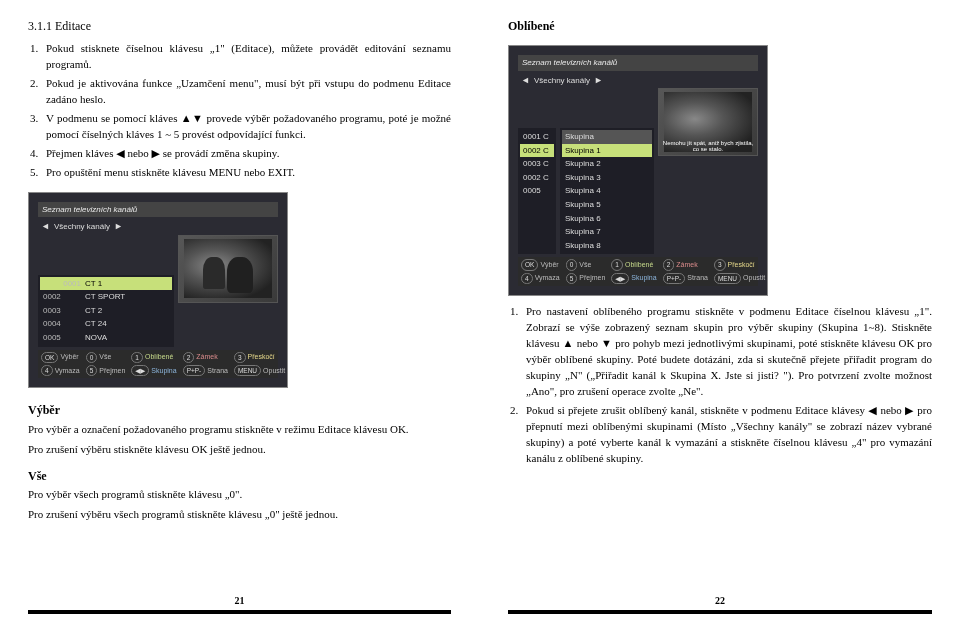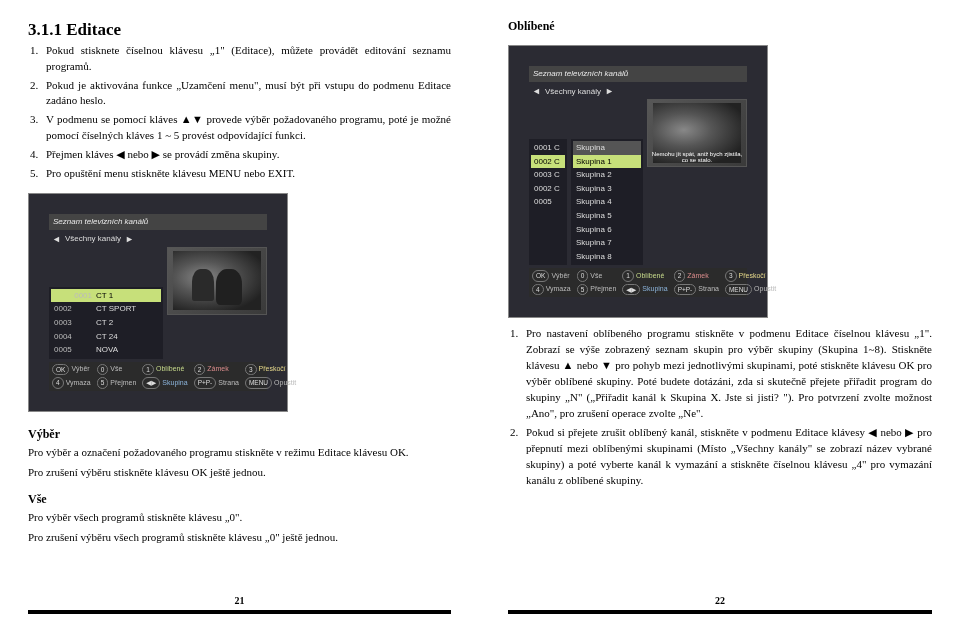"3.1.1 Editace" h3.section { font-size: 17px -> 12px; font-weight: bold -> normal; margin-bottom: none -> 6px }
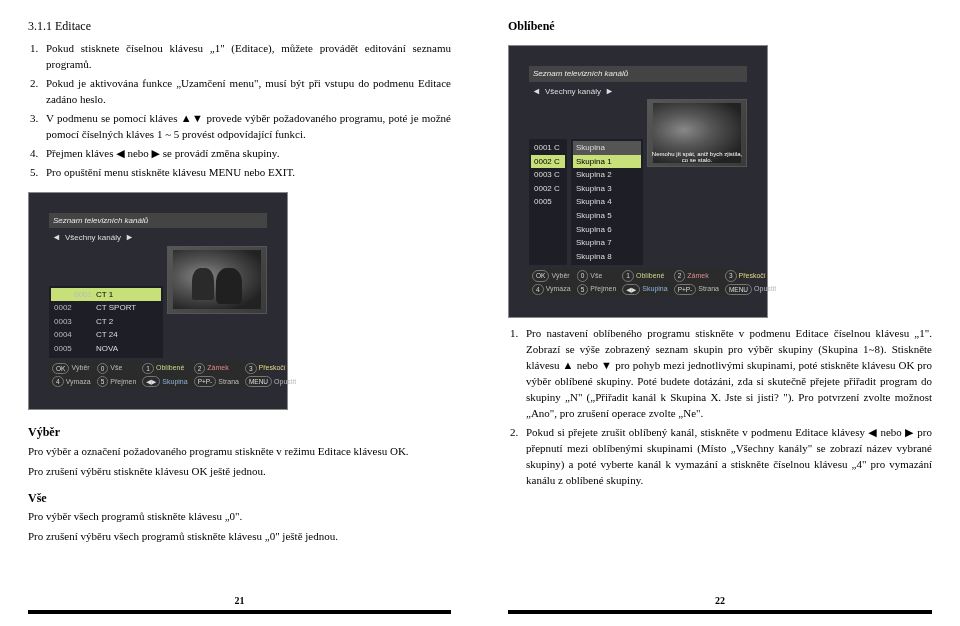"Seznam televizních kanálů" .screenshot { padding: 20px -> 9px }
